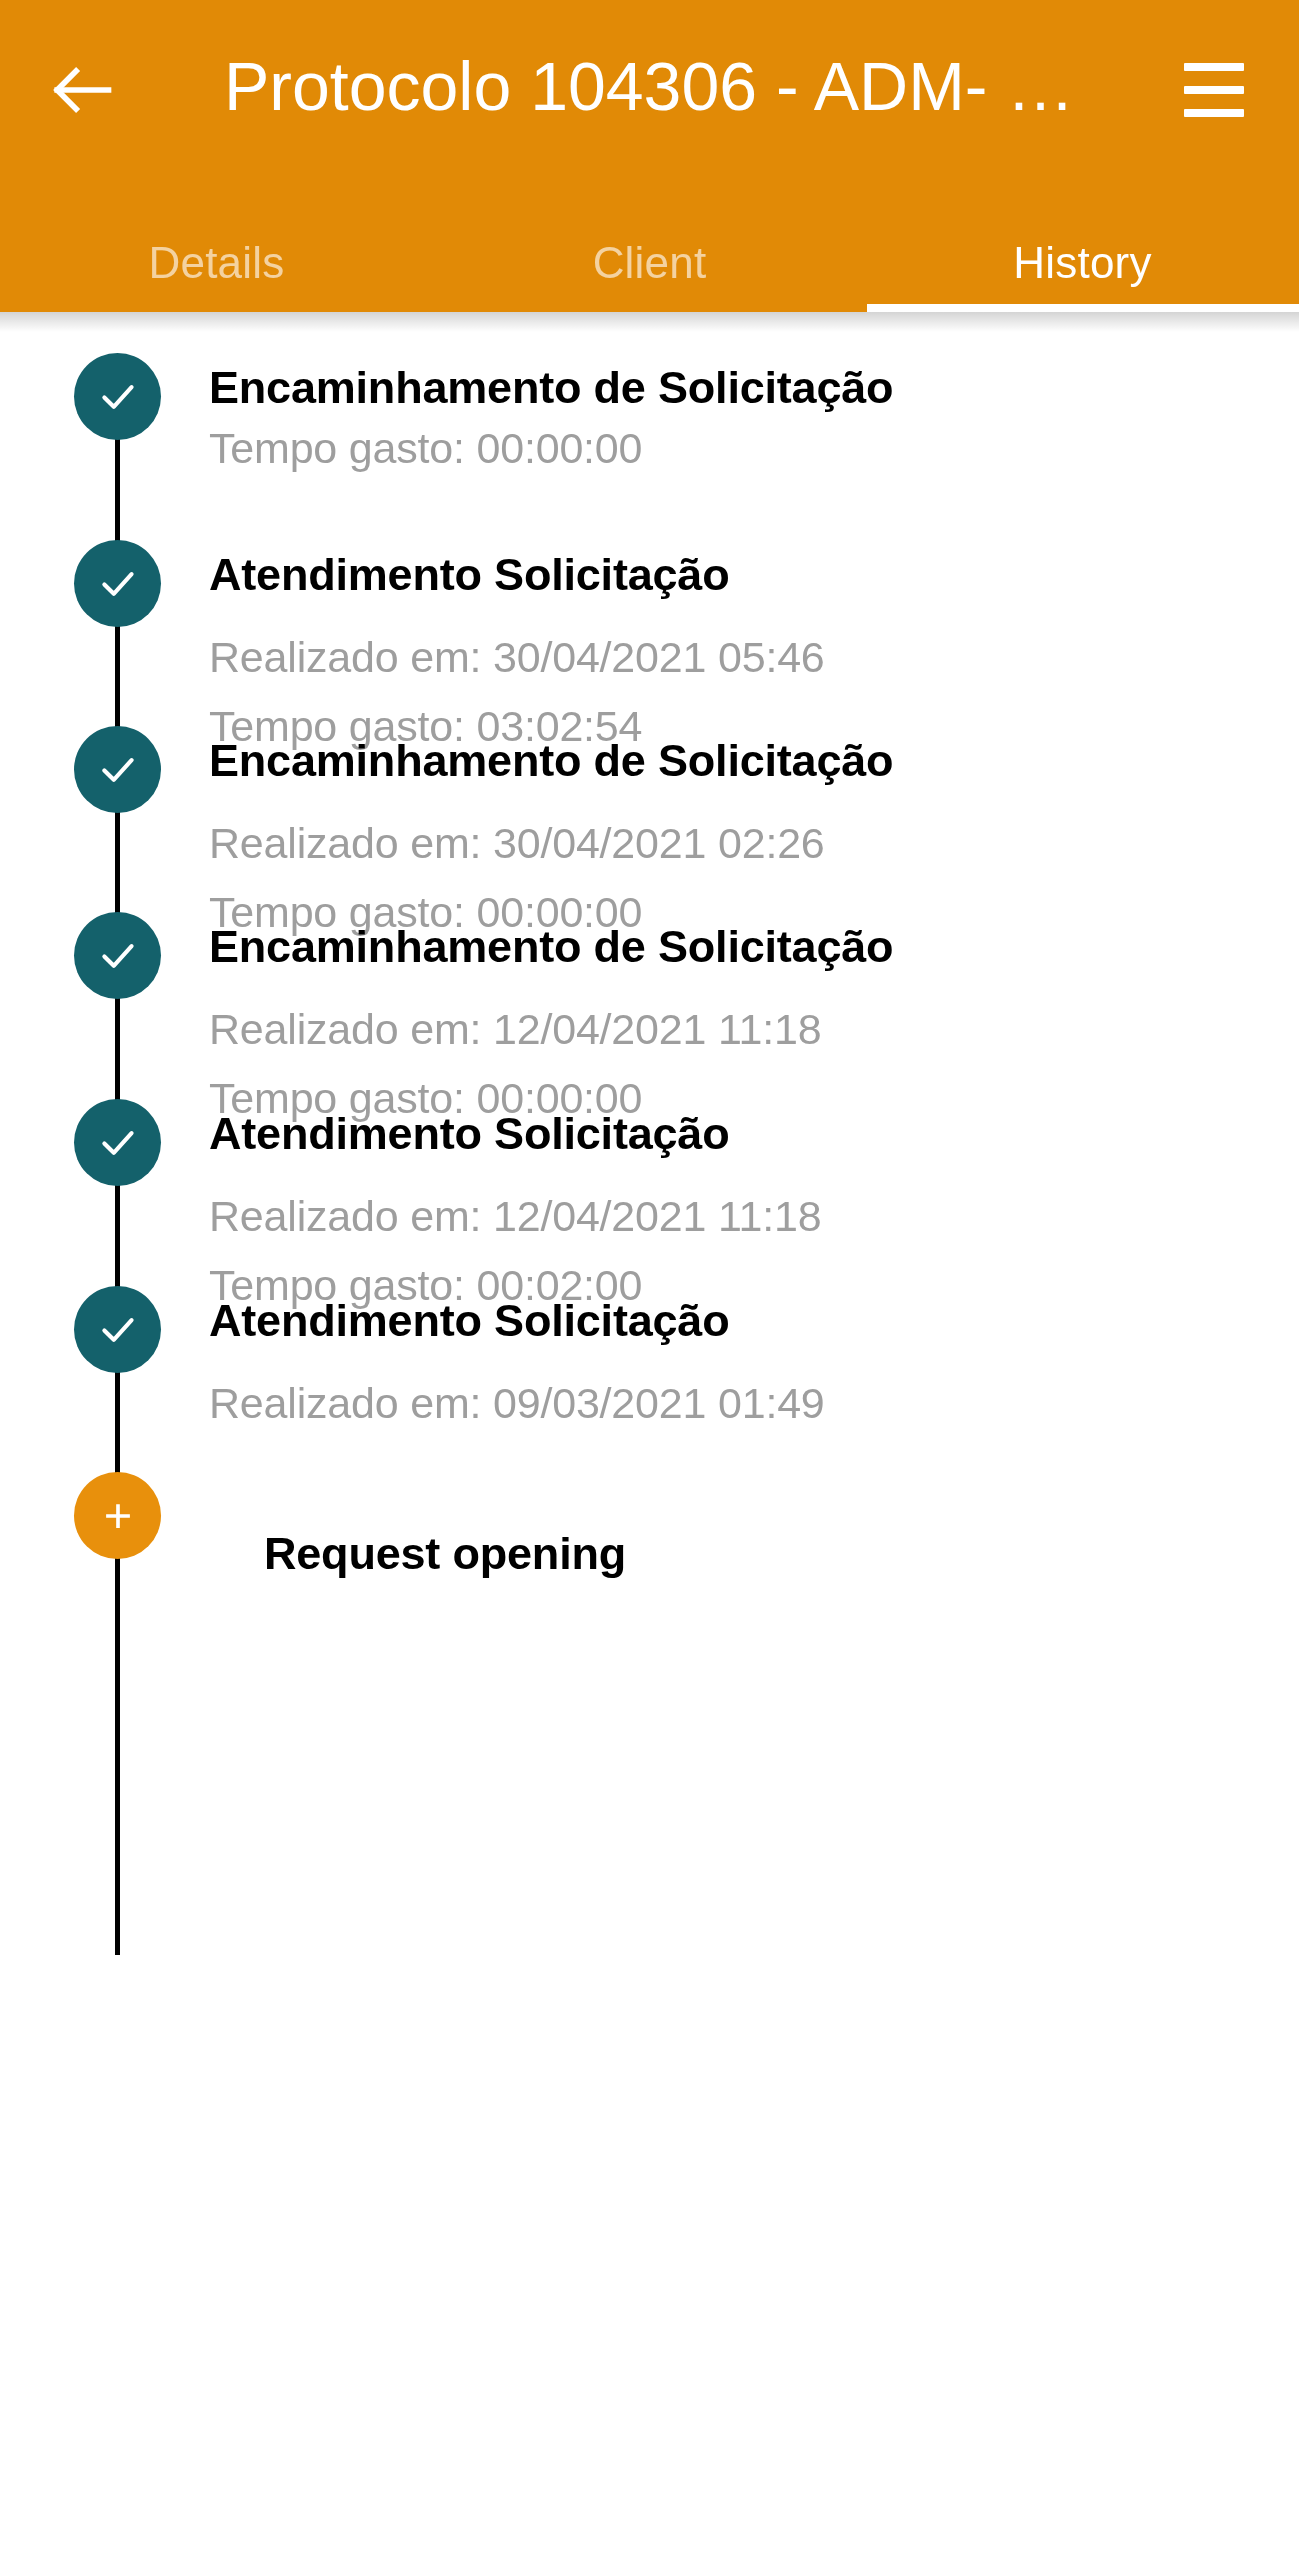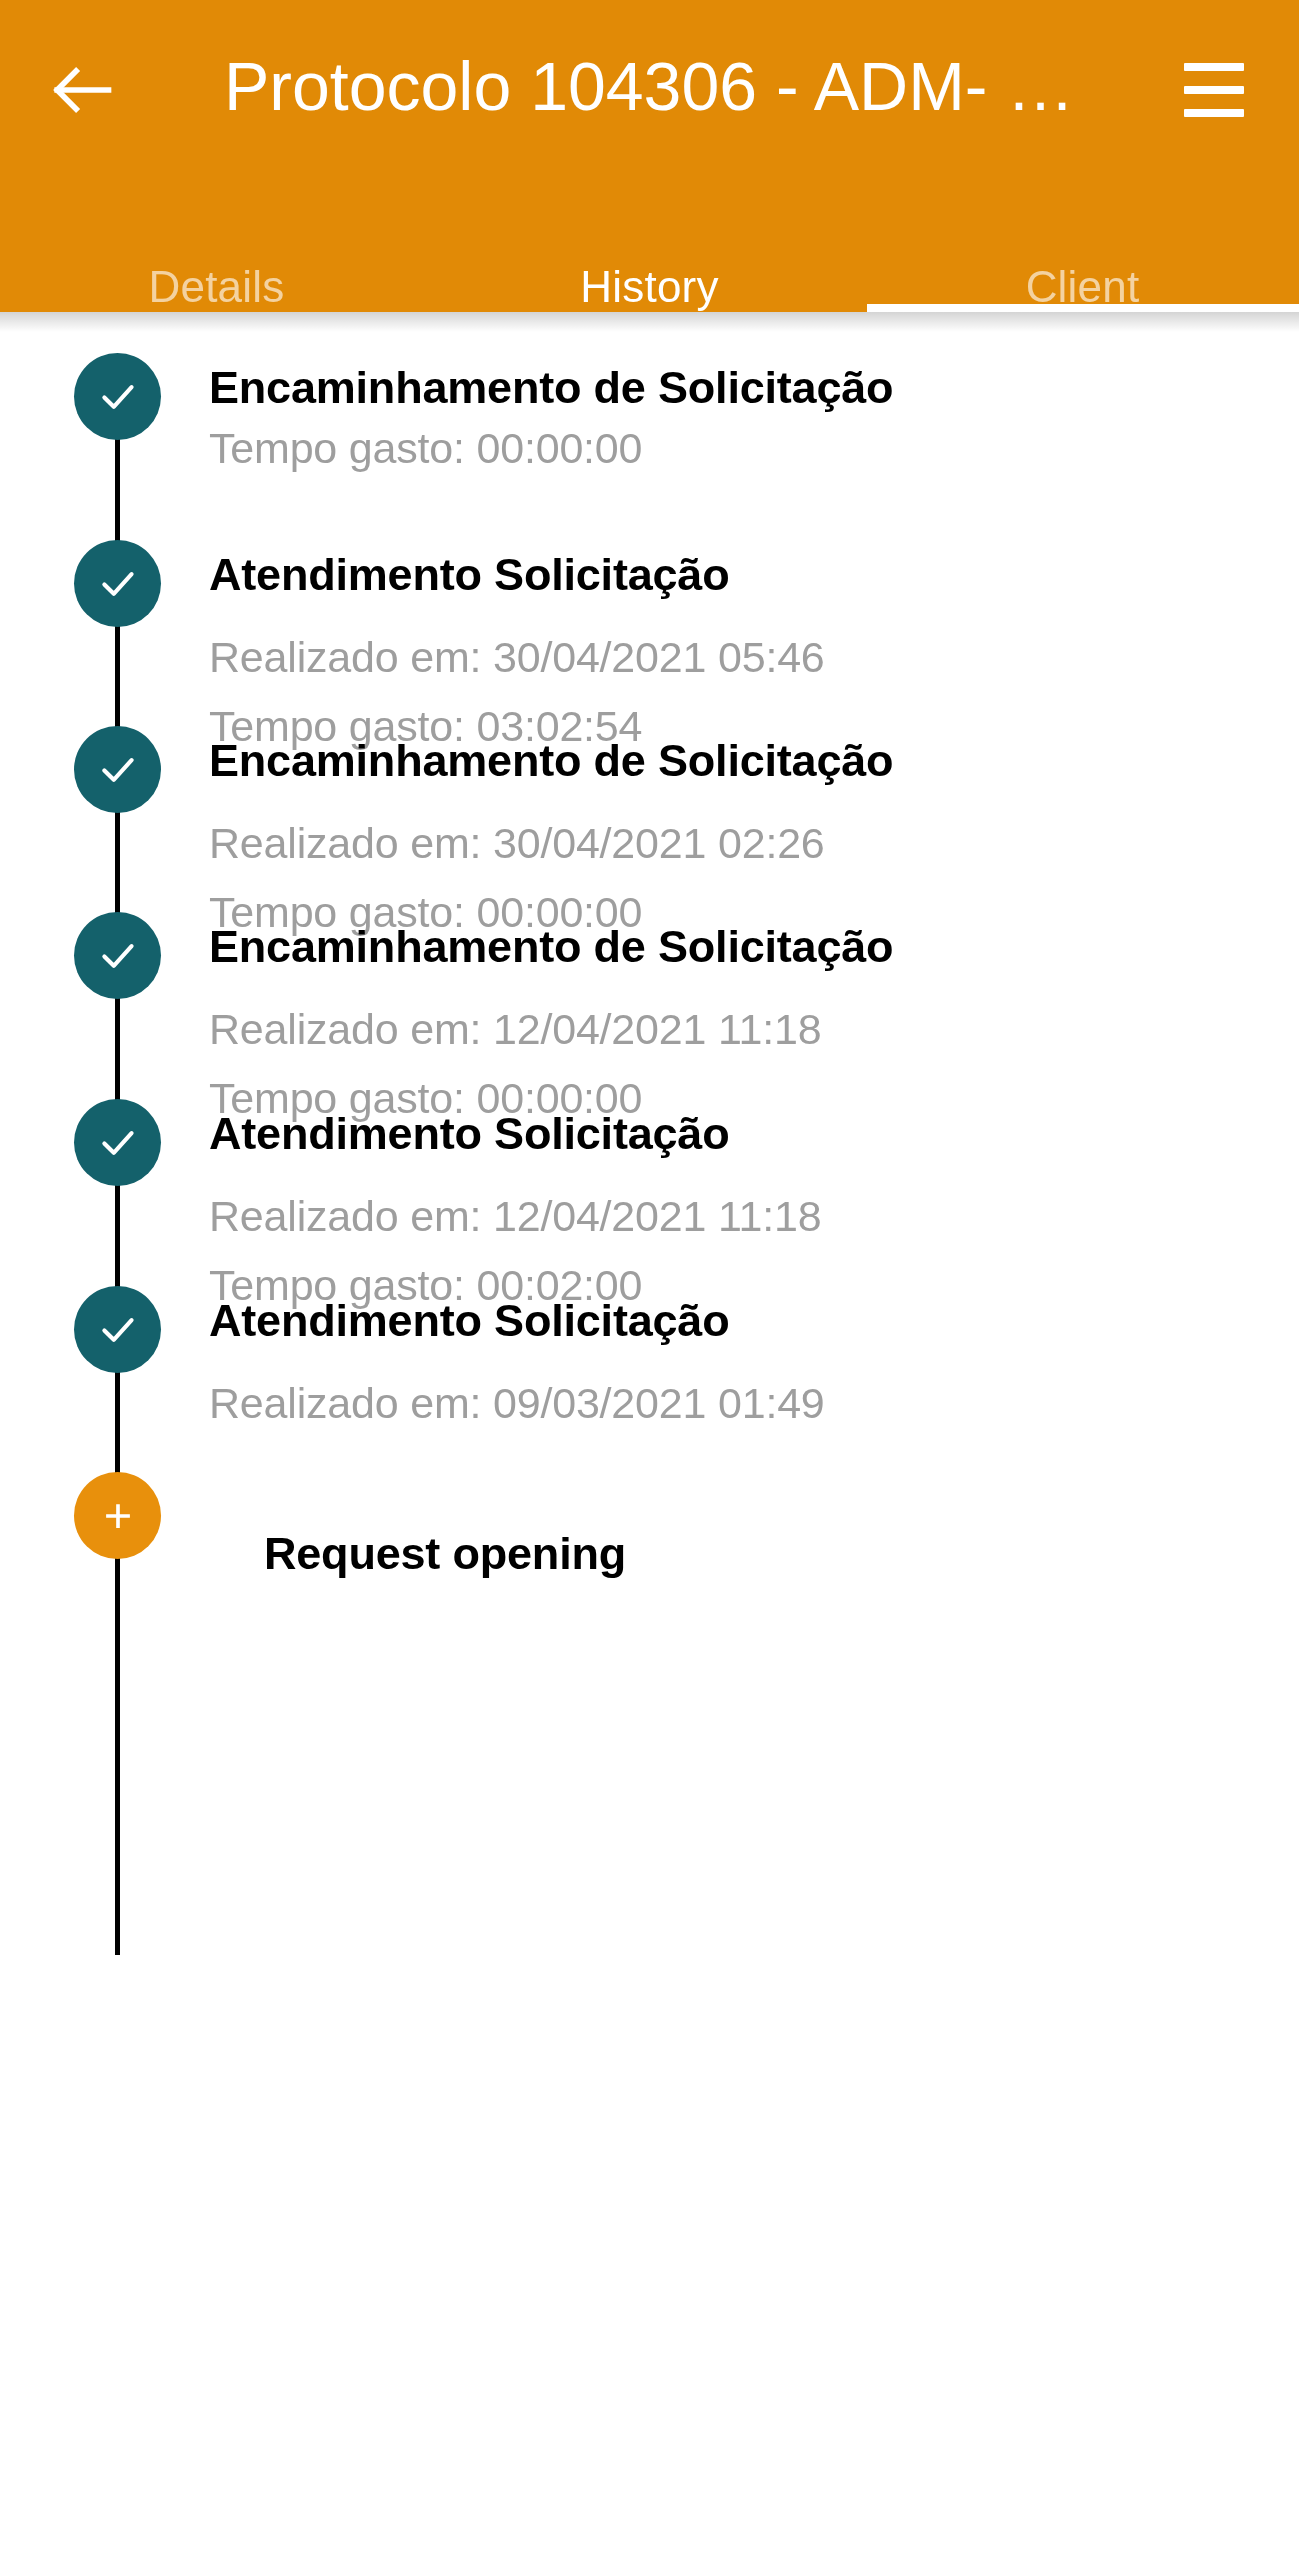"Details" .tab { align-items: flex-end -> center }
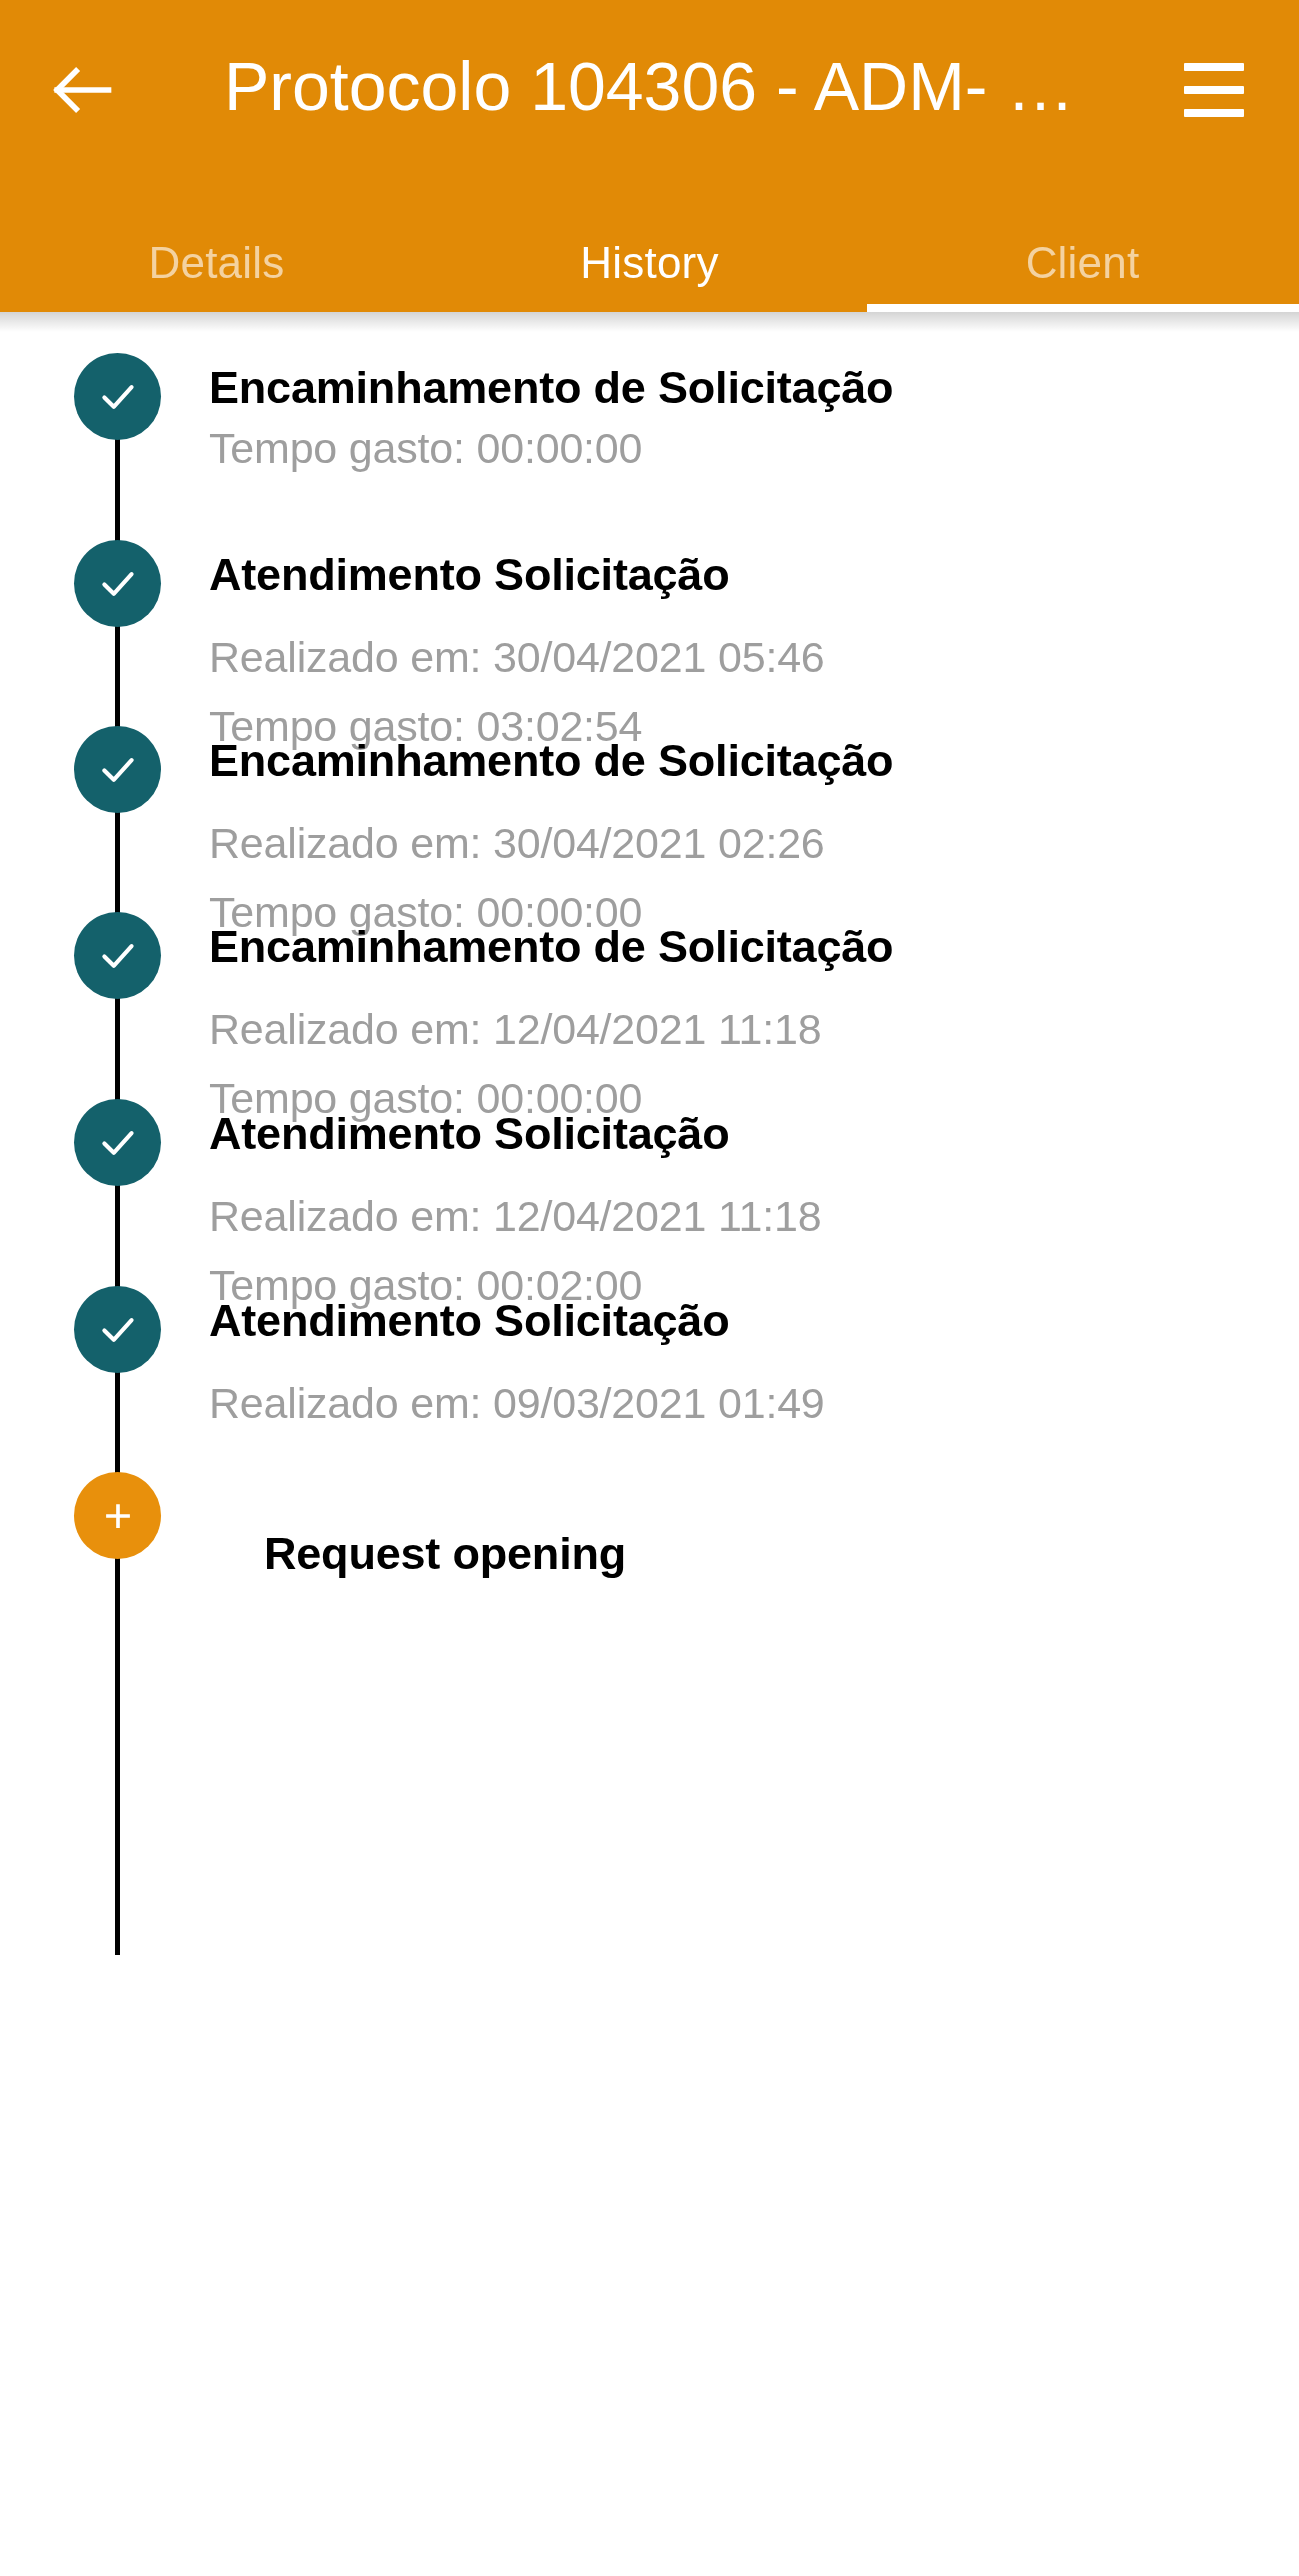"History" div.tab { order: before "Client" -> after "Client" }
